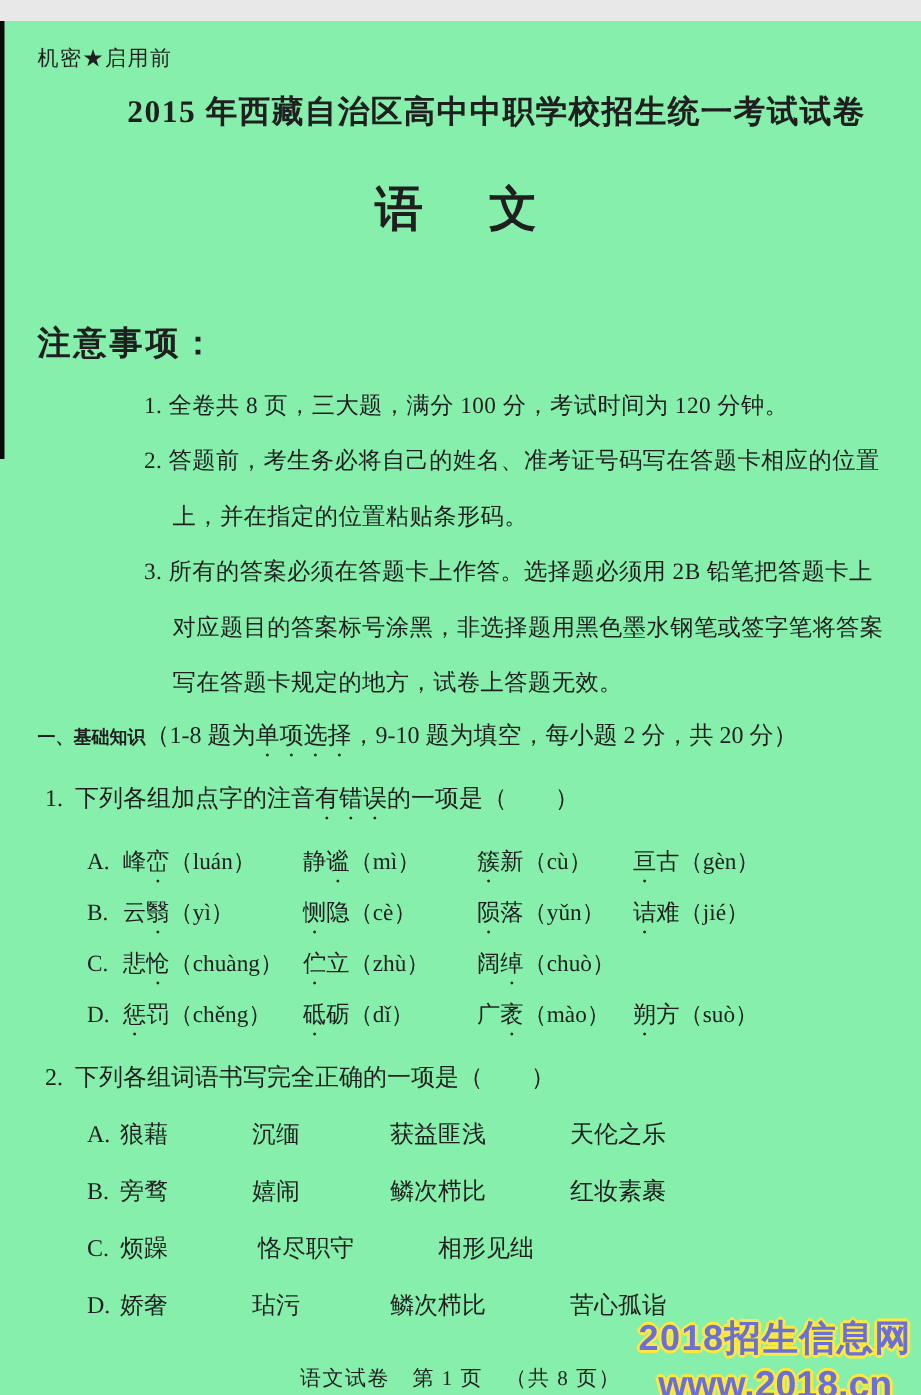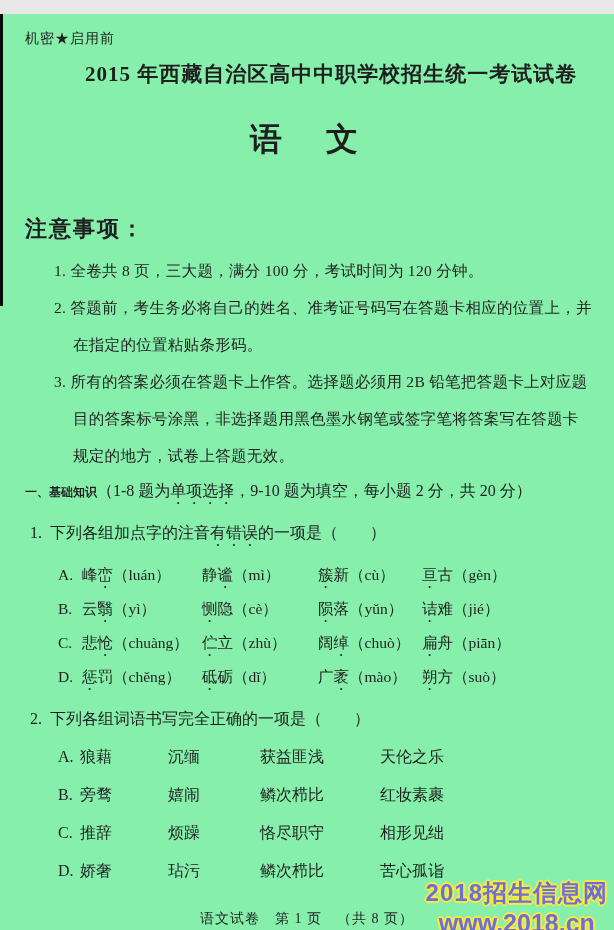"1. 全卷共 8 页，三大题，满分 100" .notice-item { padding-left: 73px -> 115px }
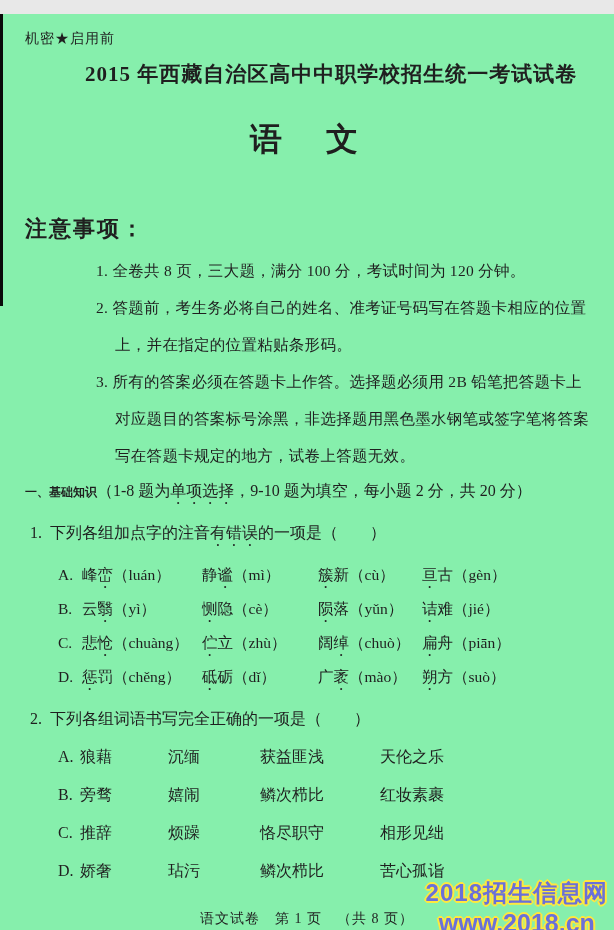"扁舟（piān）" span.w4 { html: <span><span></span><span>扁</span><span>舟（piān）</span></span> -> none }
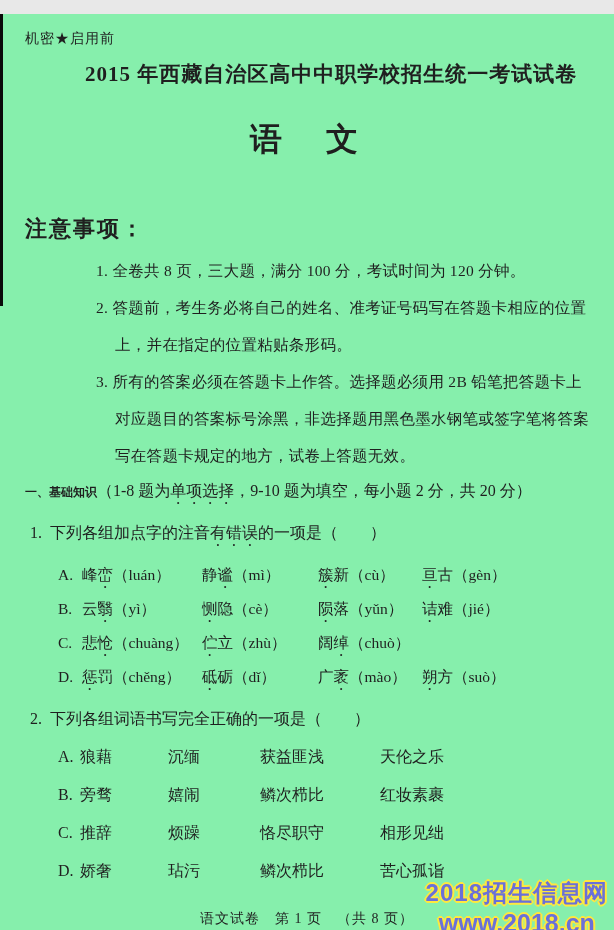"推辞" span.w1 { html: <span>推辞</span> -> none }
